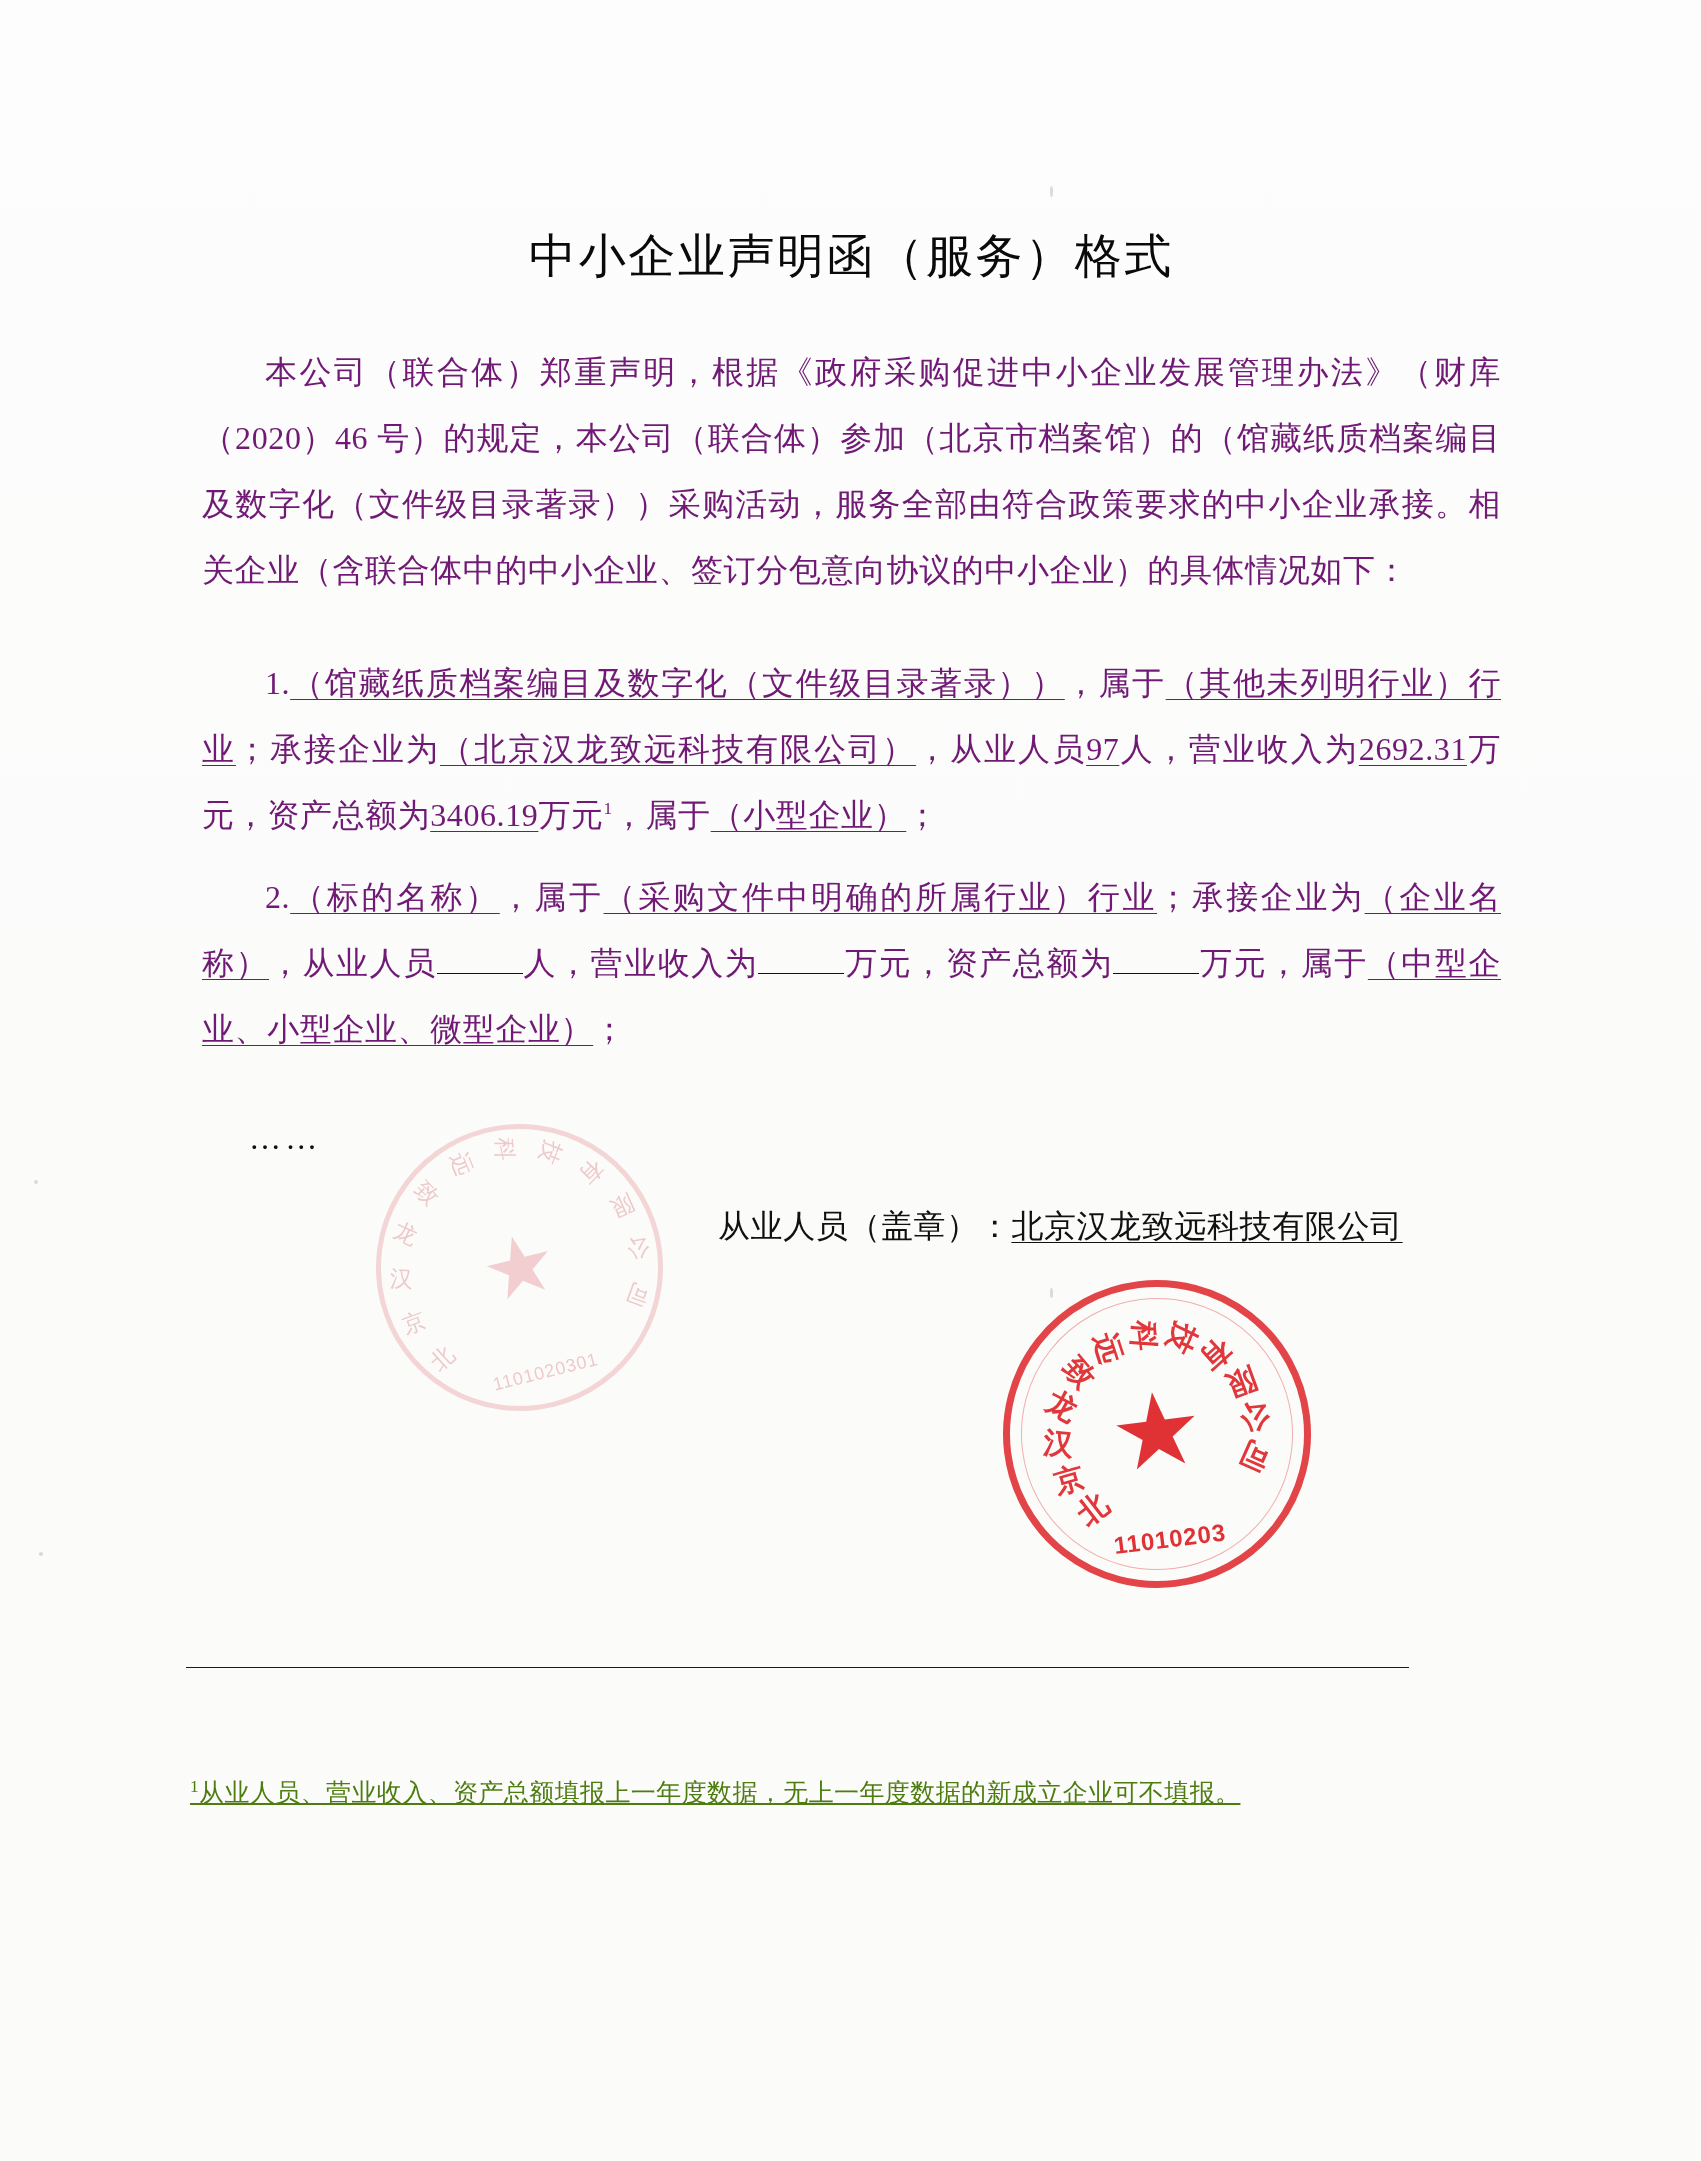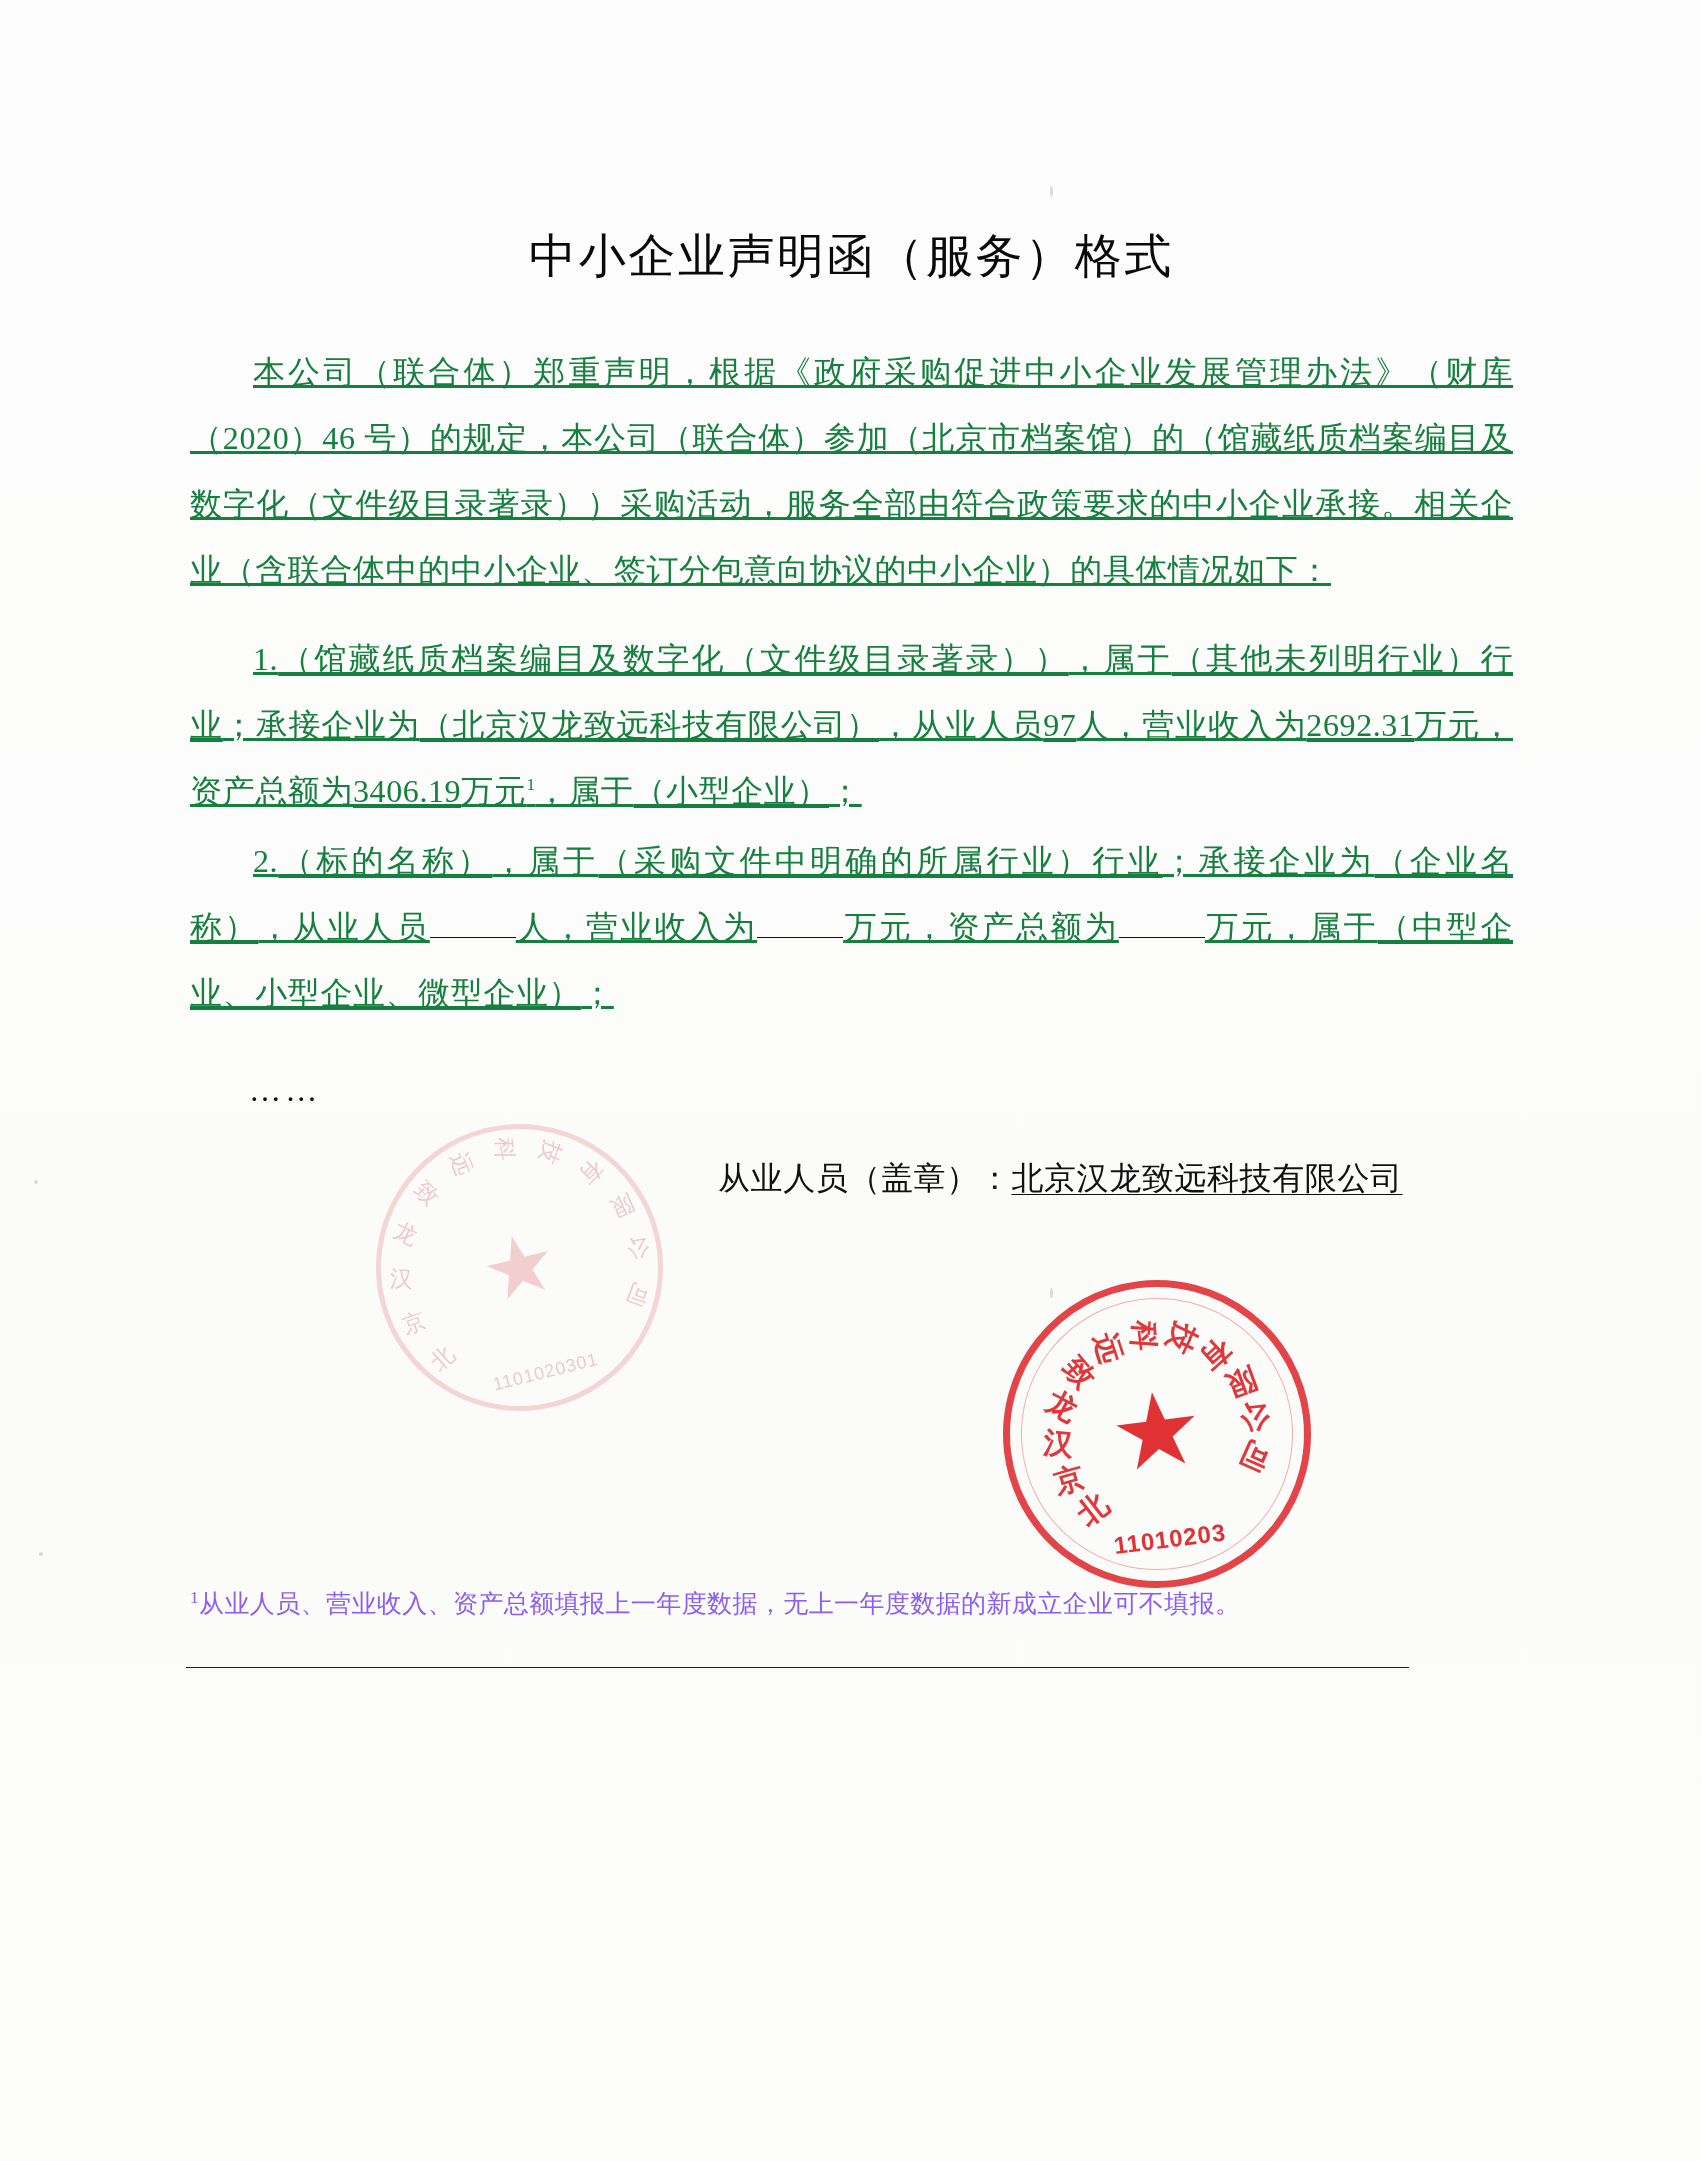"本公司（联合体）郑重声明，根据《政府采购促进中小企业发展管理办法》（财库（202" .para { color: #15803d -> #701a75; margin: 4px -> 16px; text-decoration: underline -> none }
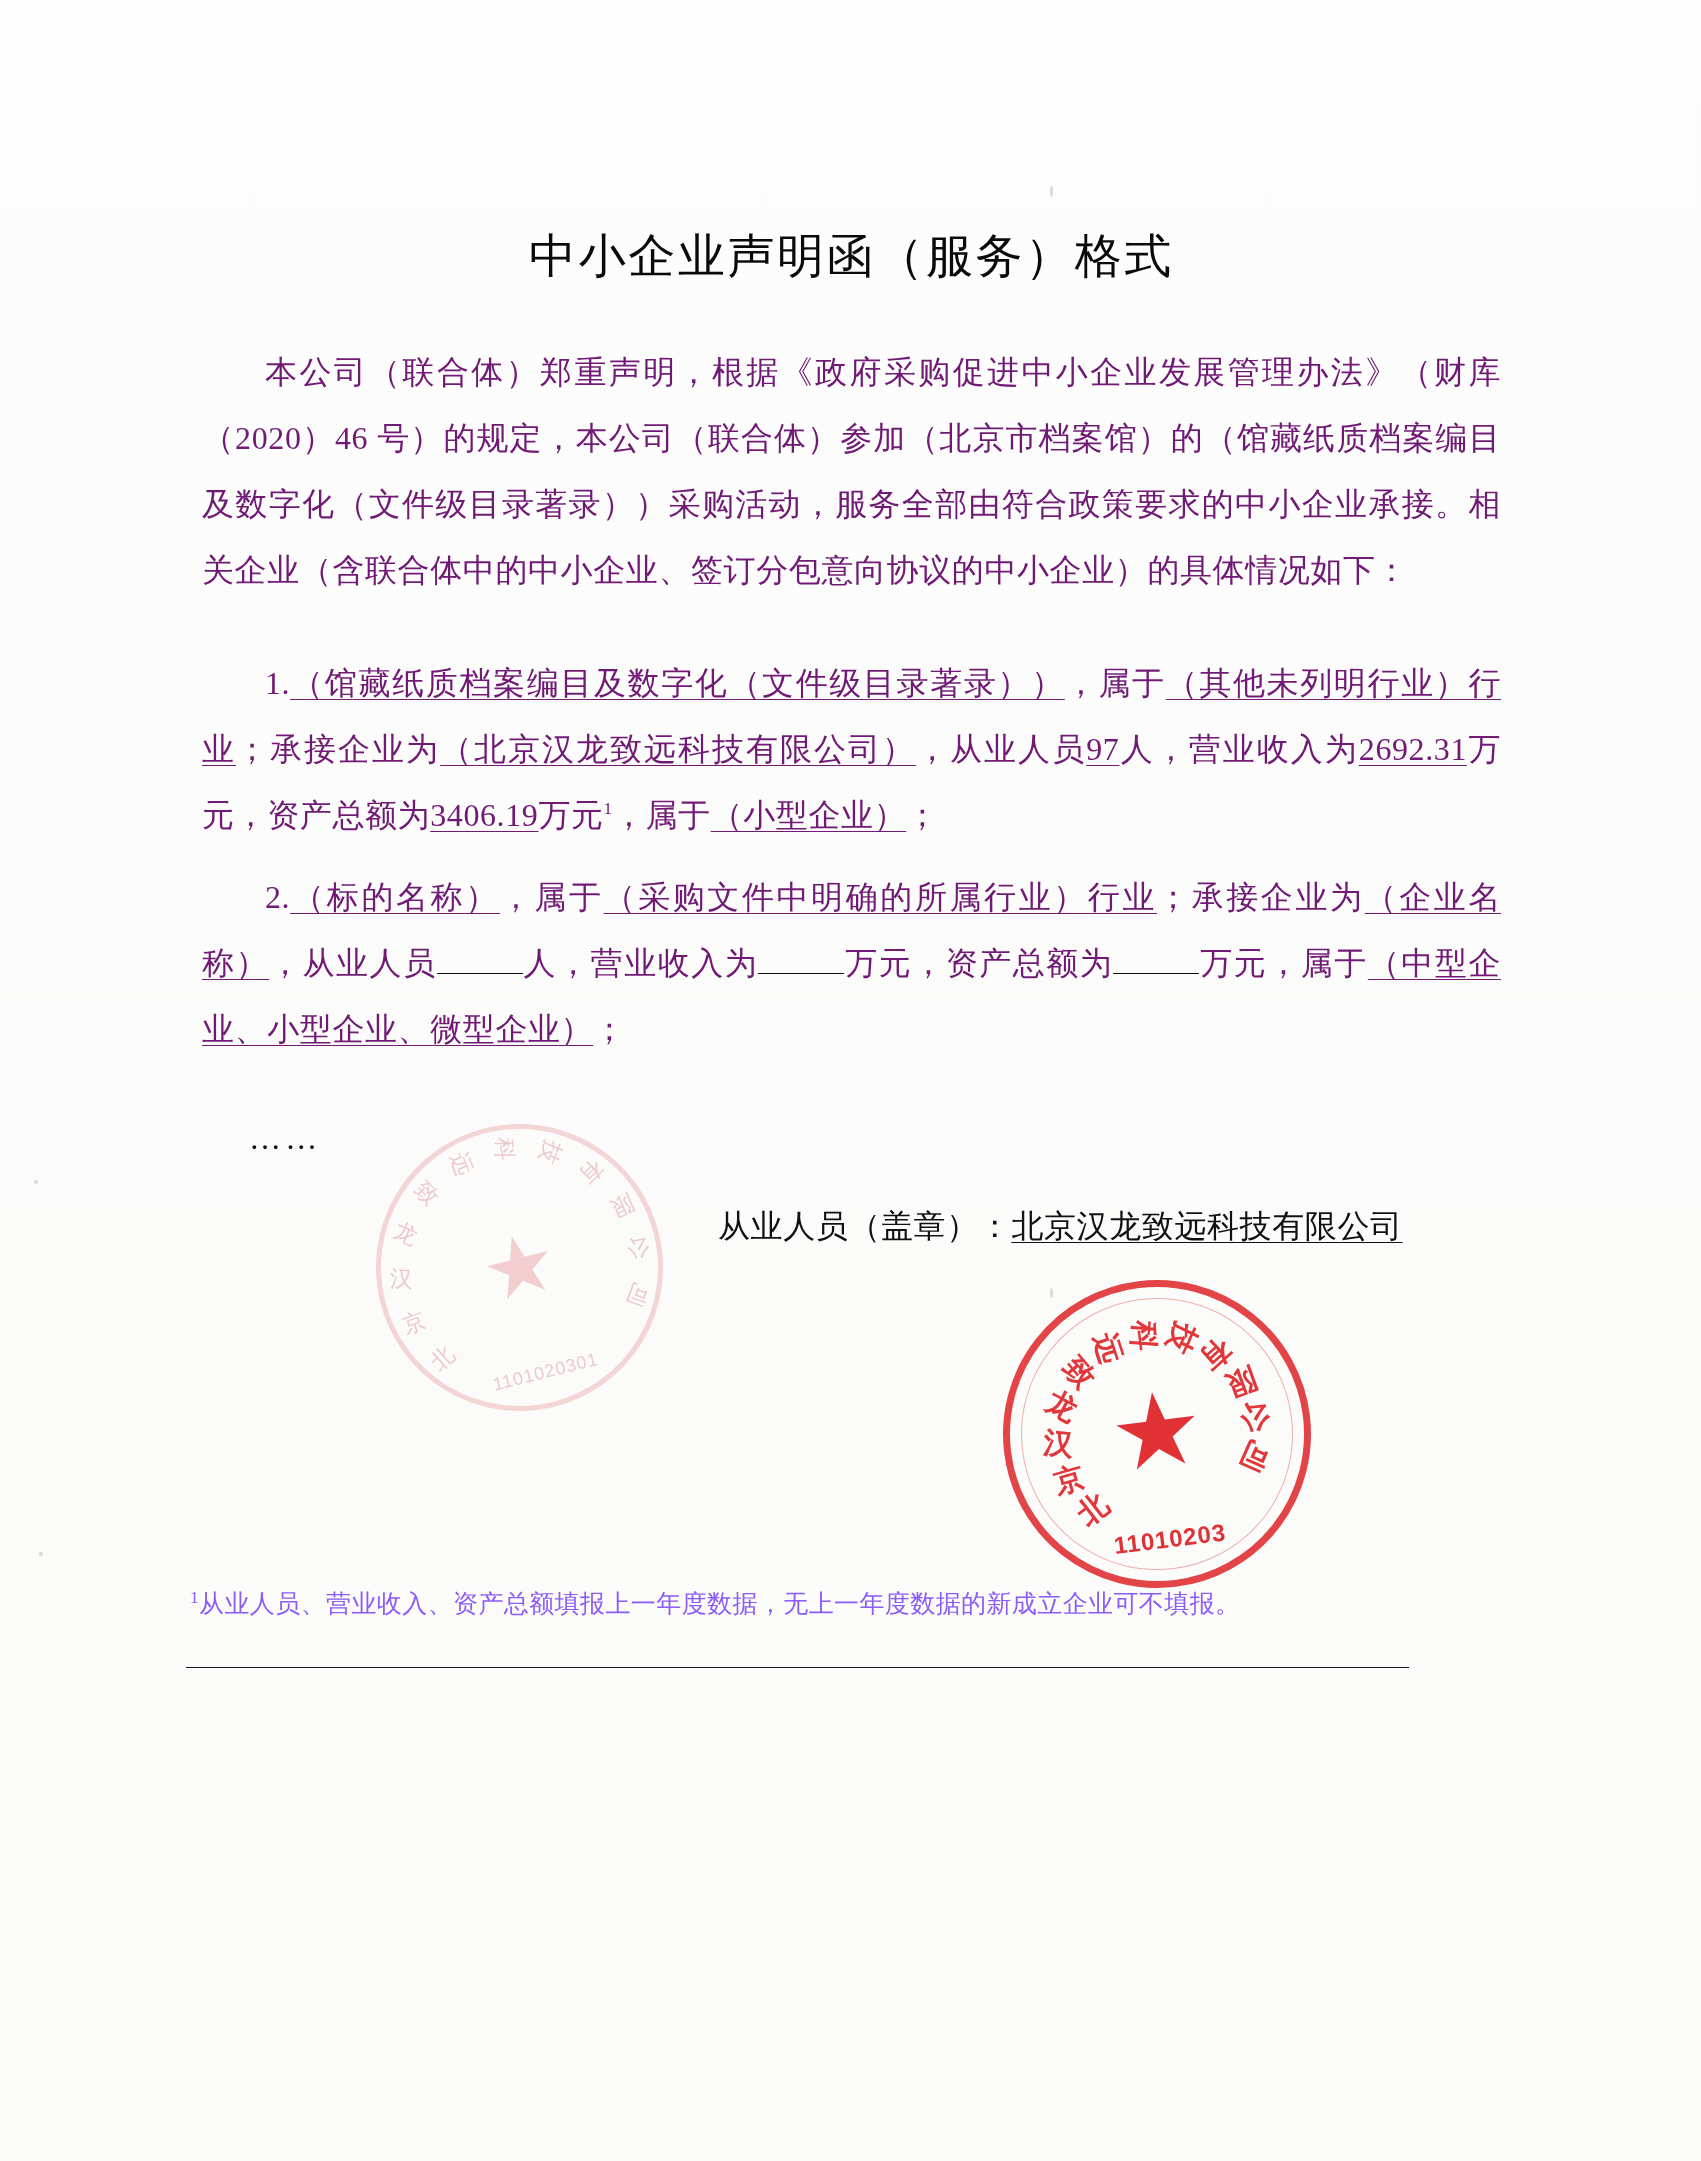"1从业人员、营业收入、资产总额填报上一年度数据，无上一年度数据的新成立企业可不填" .footnote { color: #8b5cf6 -> #4d7c0f; text-decoration: none -> underline; top: 1584px -> 1773px }
